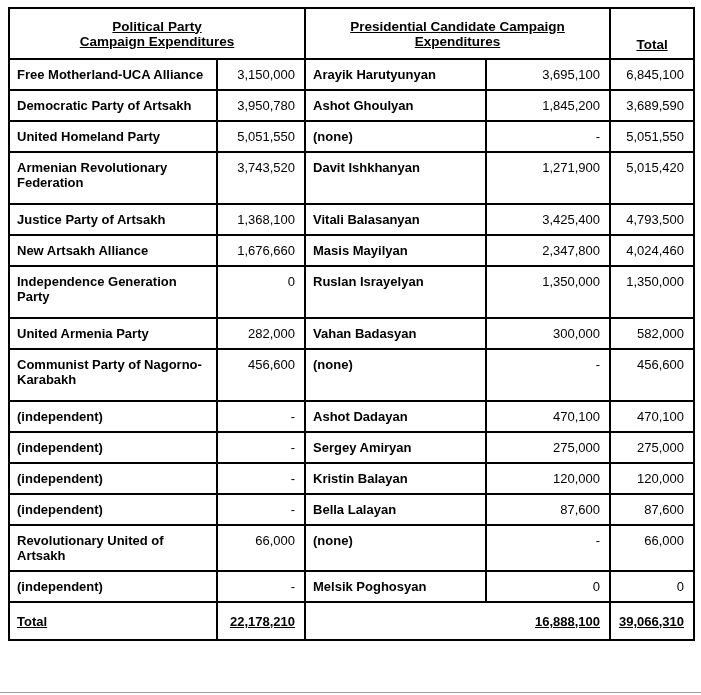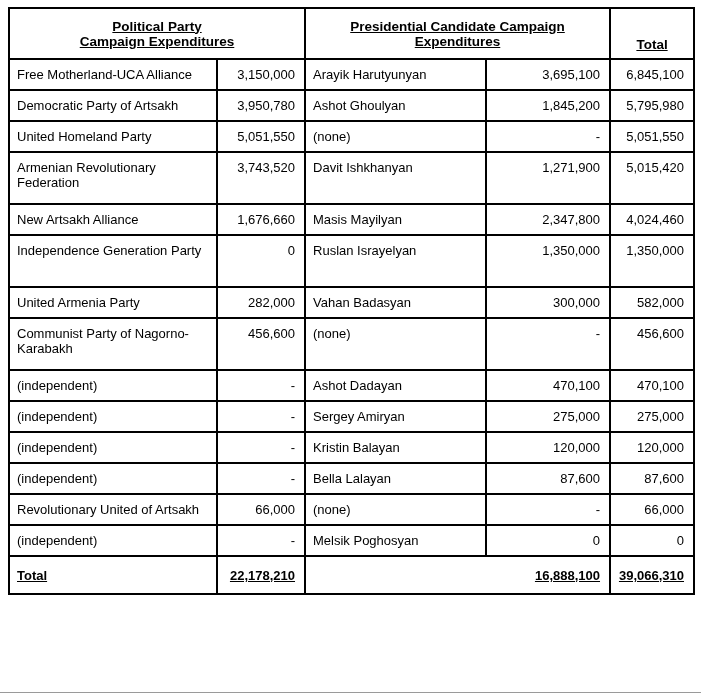"Free Motherland-UCA Alliance" td.name { font-weight: none -> bold }
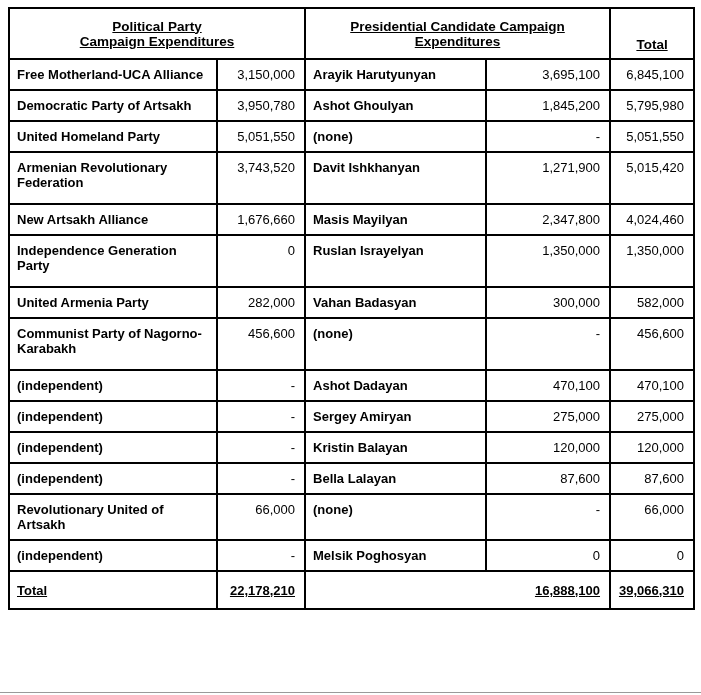"5,795,980" td.amount { text: 5,795,980 -> 3,689,590 }
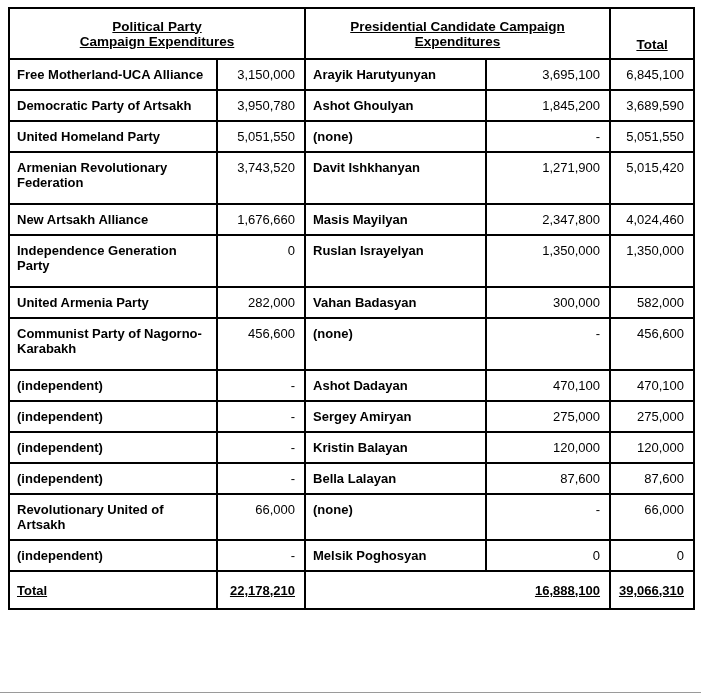"Justice Party of Artsakh" tr { html: none -> <tr> <td>Justice Party of Artsakh</td> <td>1,368,100</td> <td>Vitali Balasanyan</td> <td>3,425,400</td> <td>4,793,500</td> </tr> }
